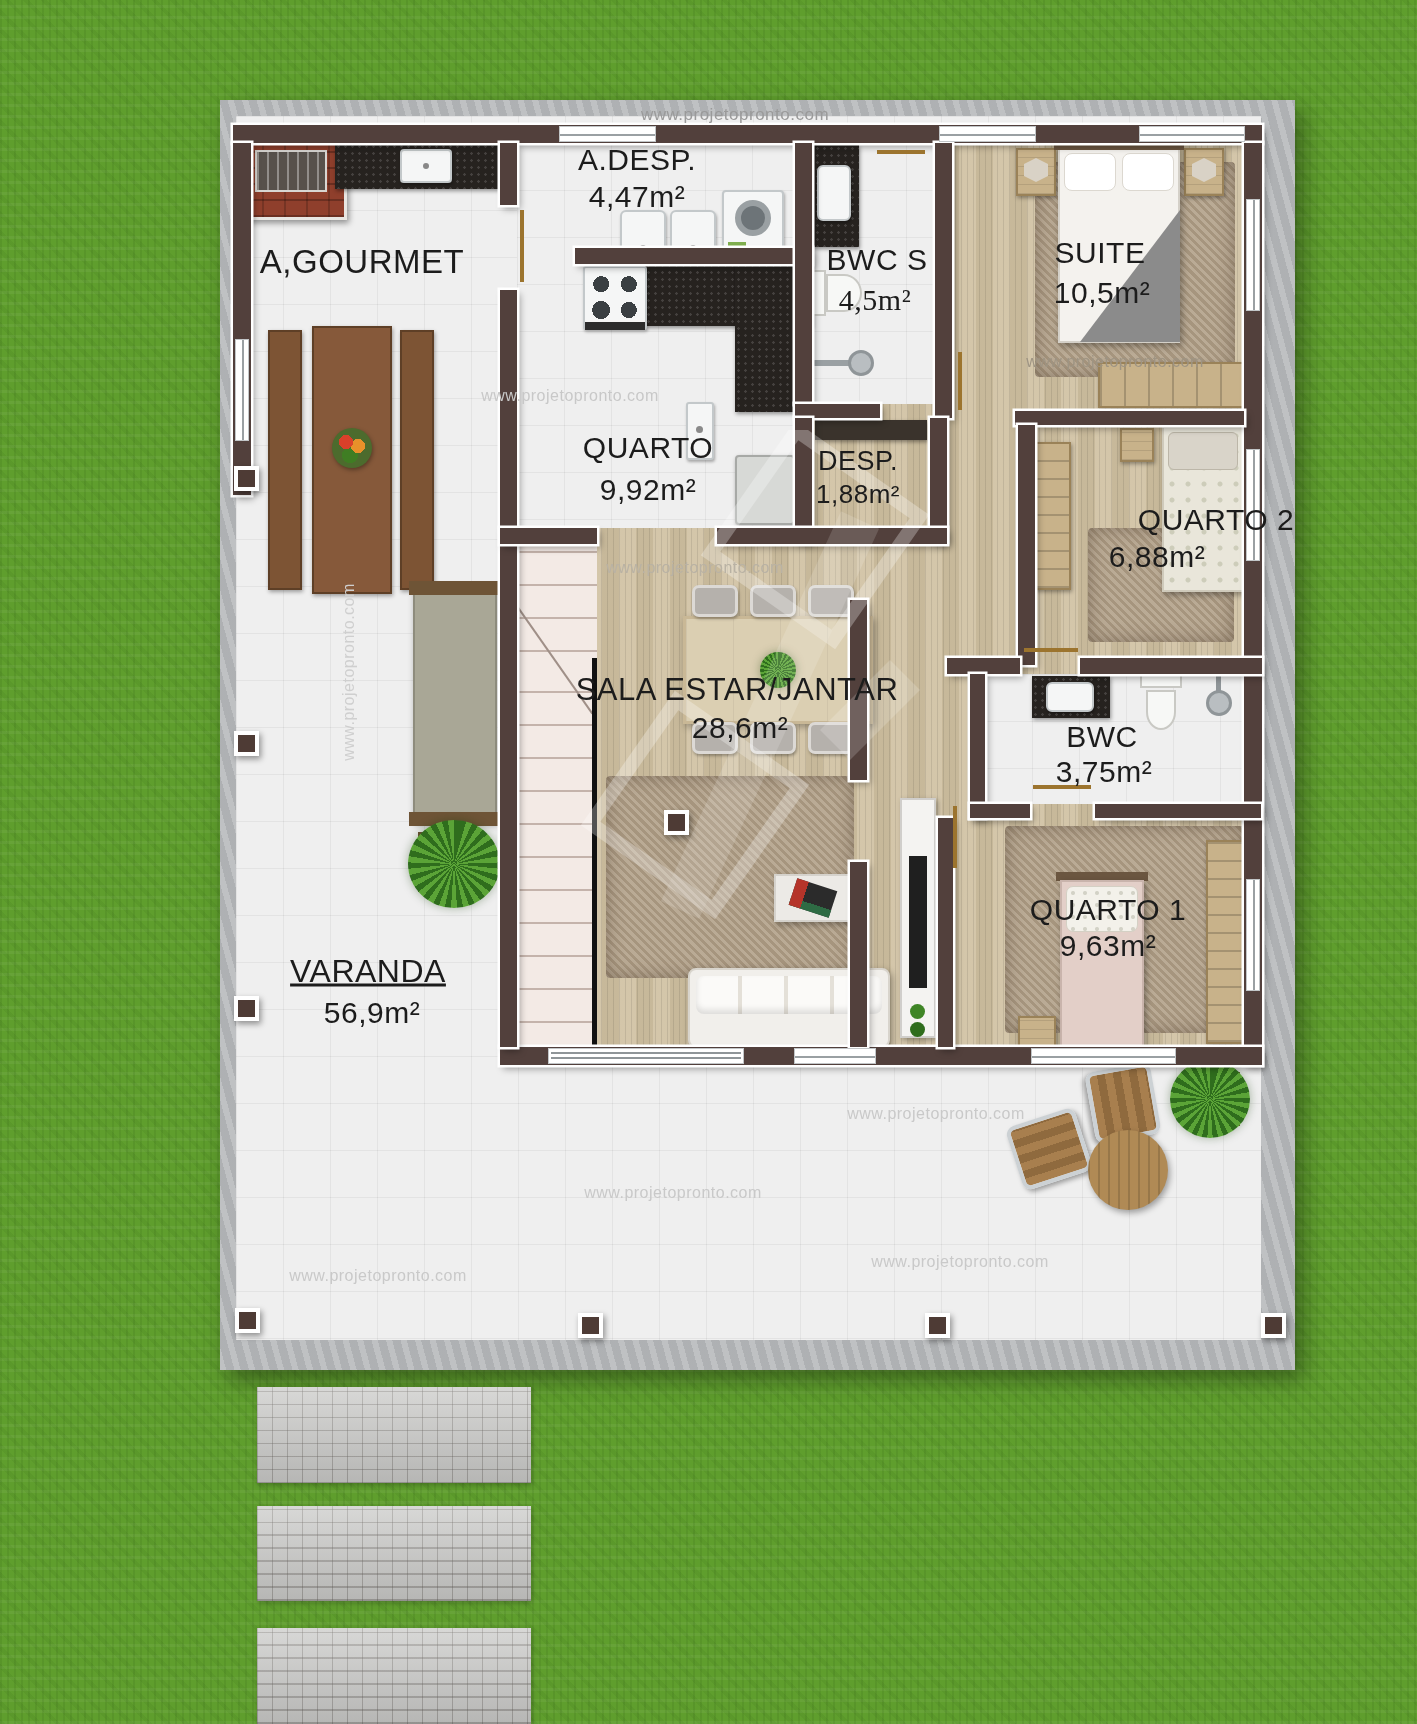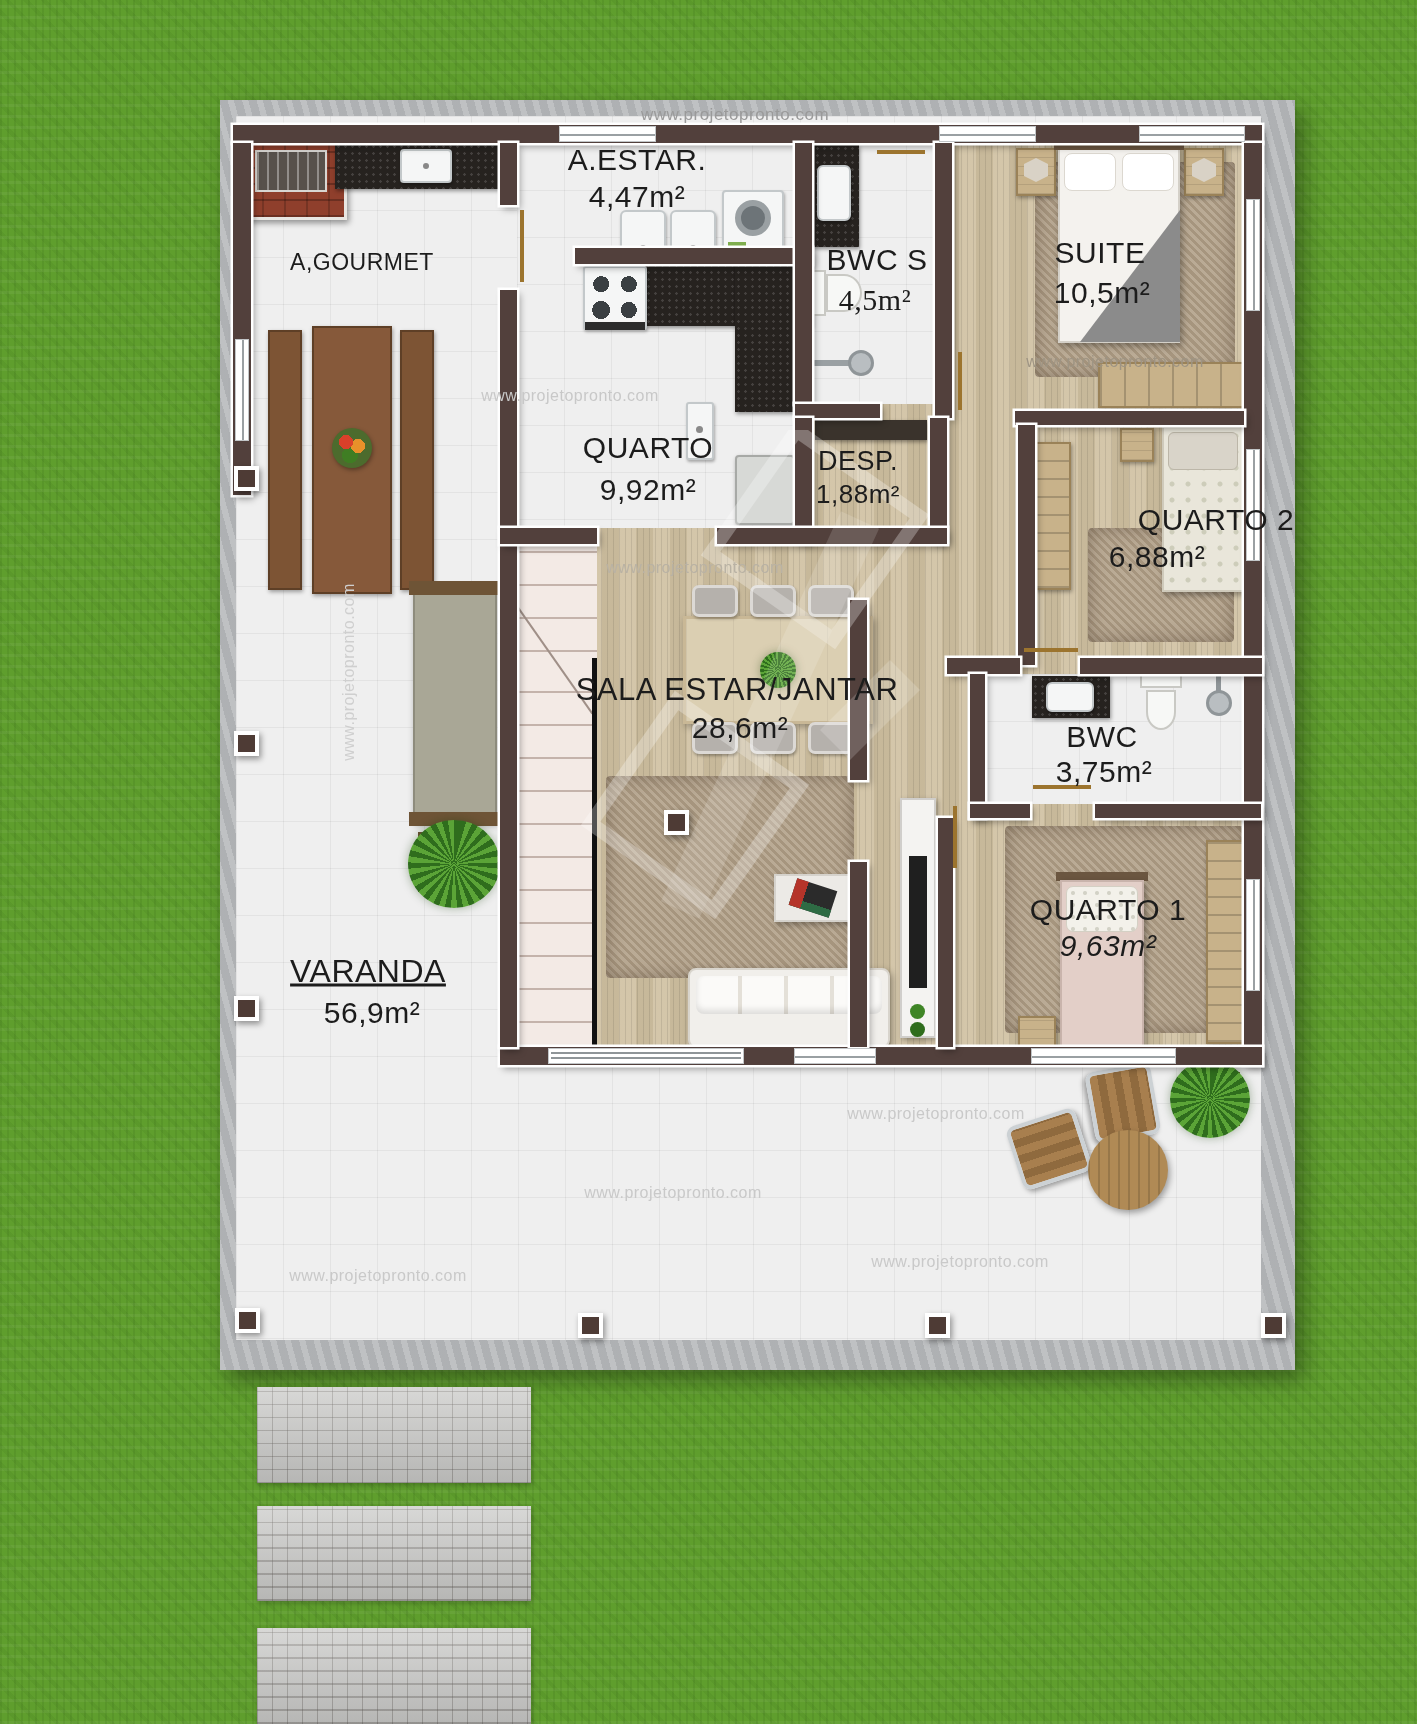"A.ESTAR." div.rlabel { text: A.ESTAR -> A.DESP }
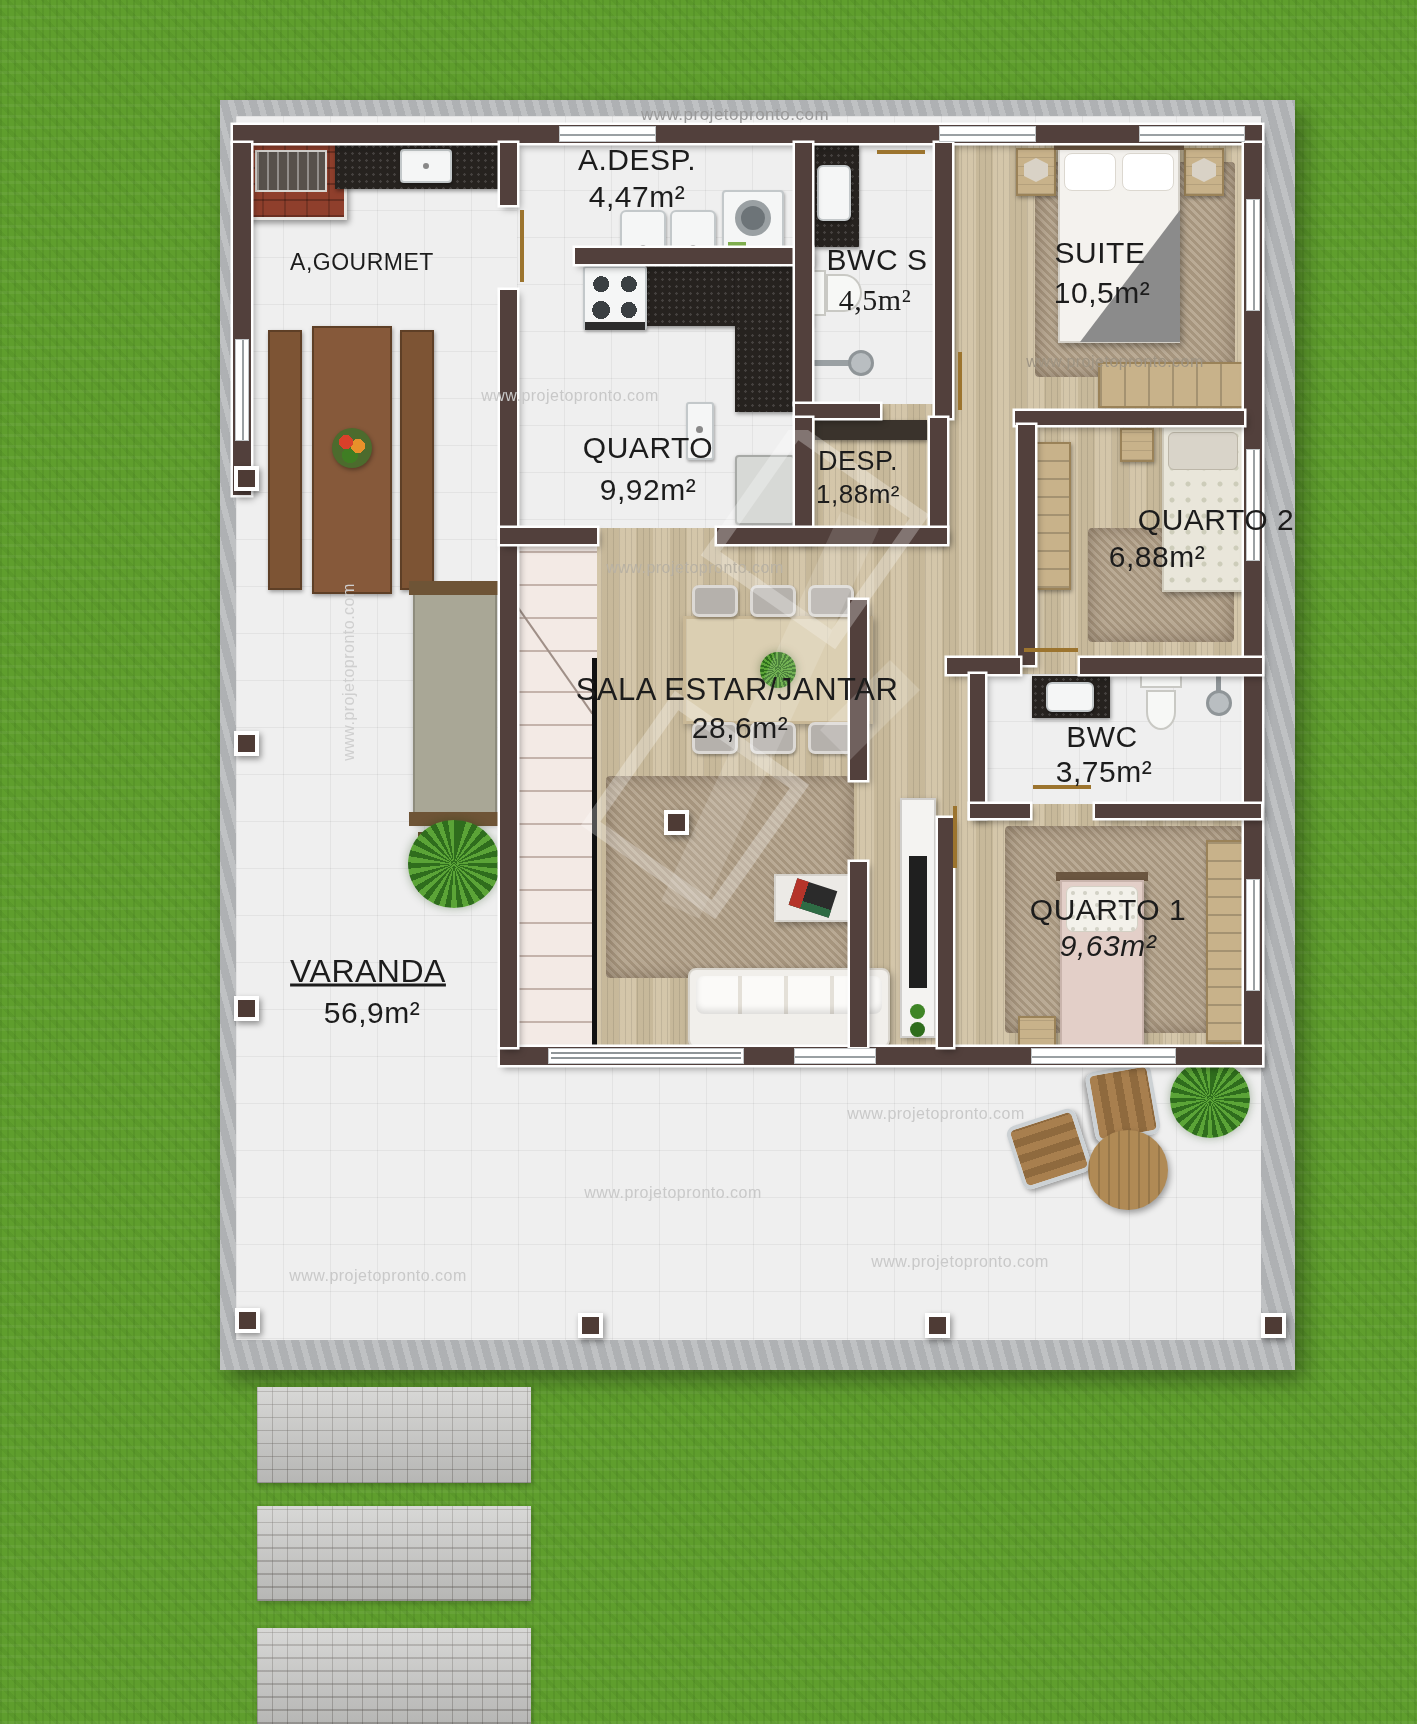"A,GOURMET" div.rlabel { font-size: 23px -> 33px }
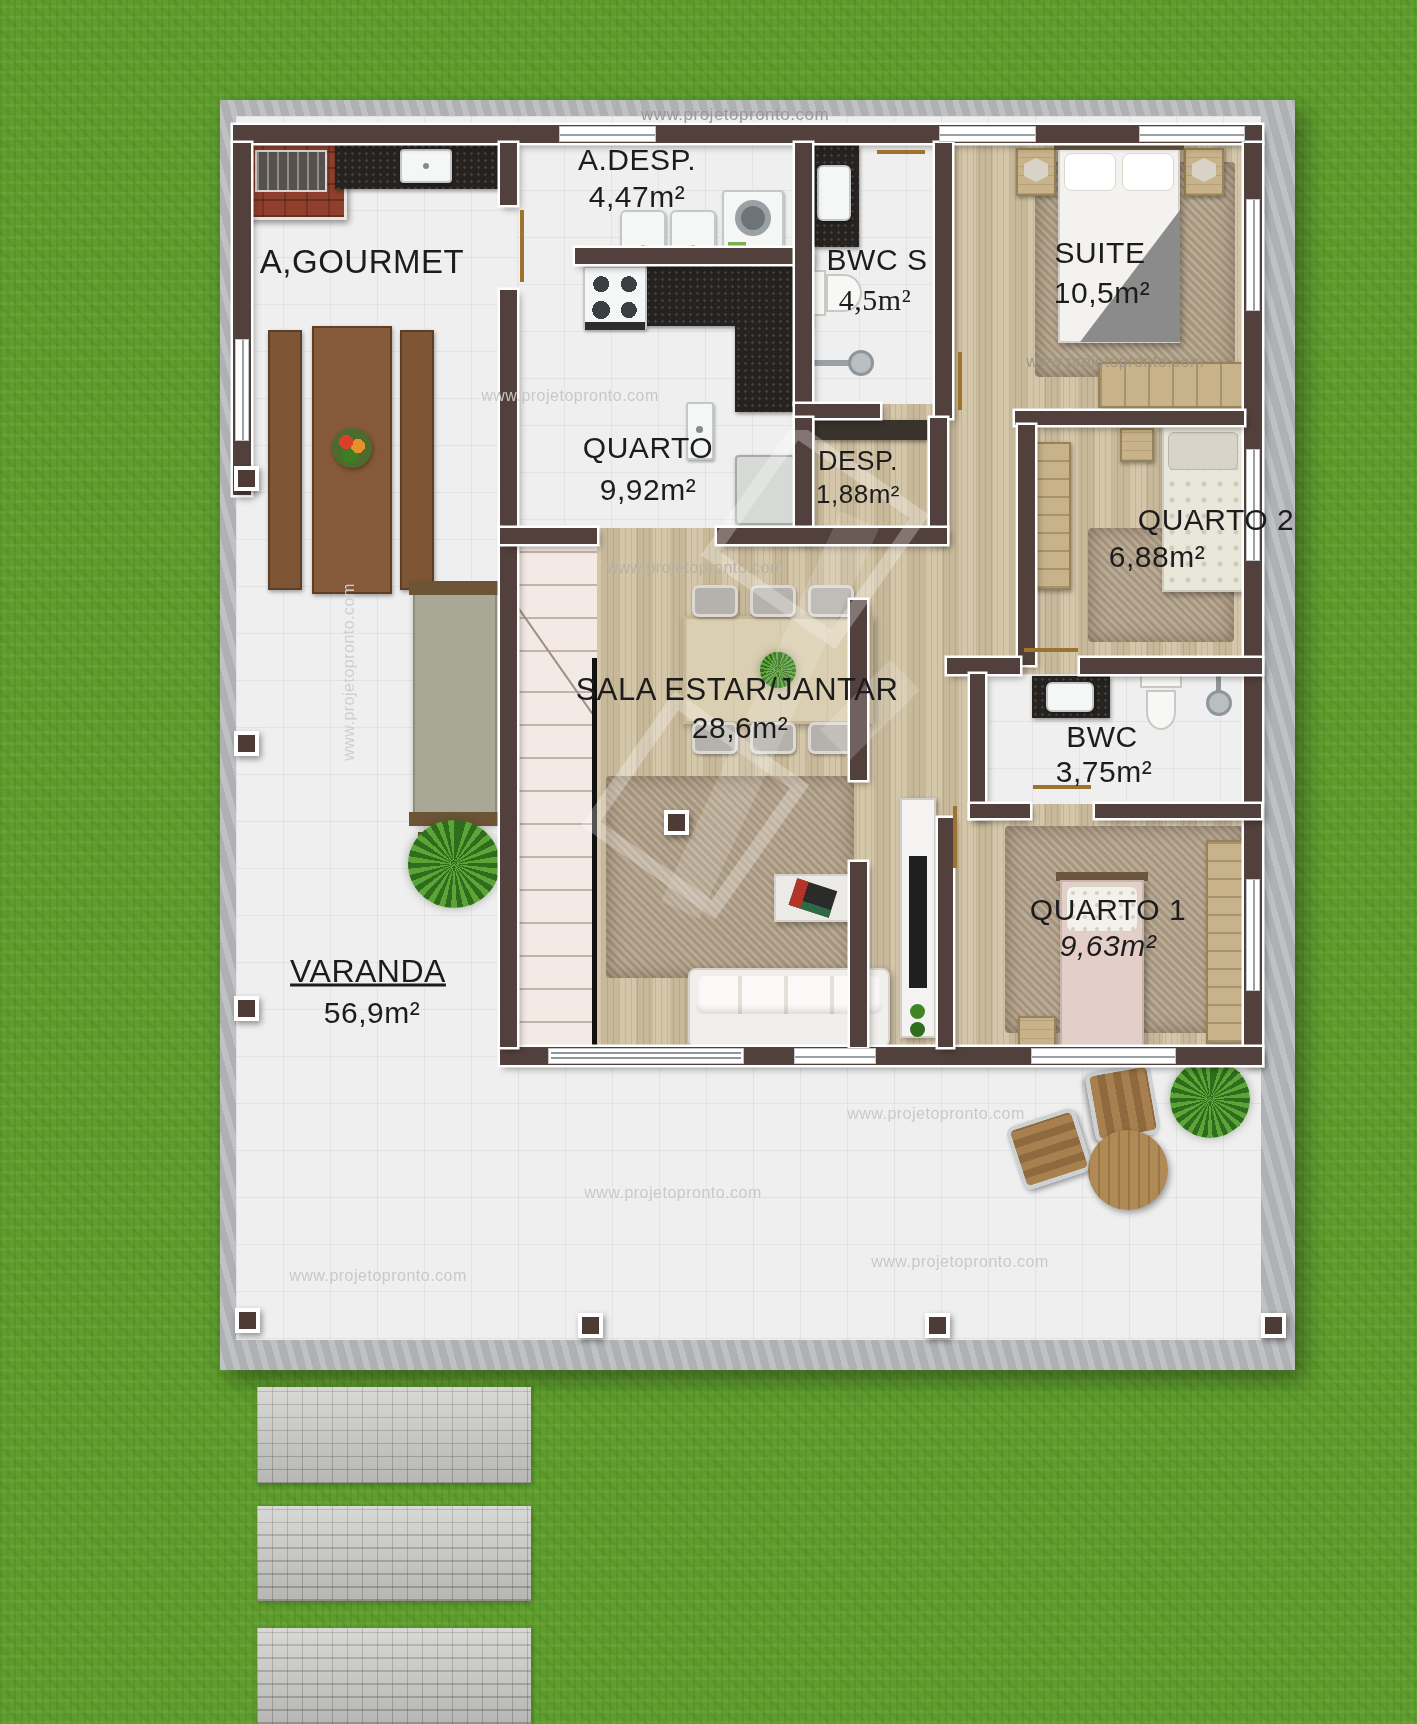"9,63m²" div.rarea { font-style: italic -> none }
